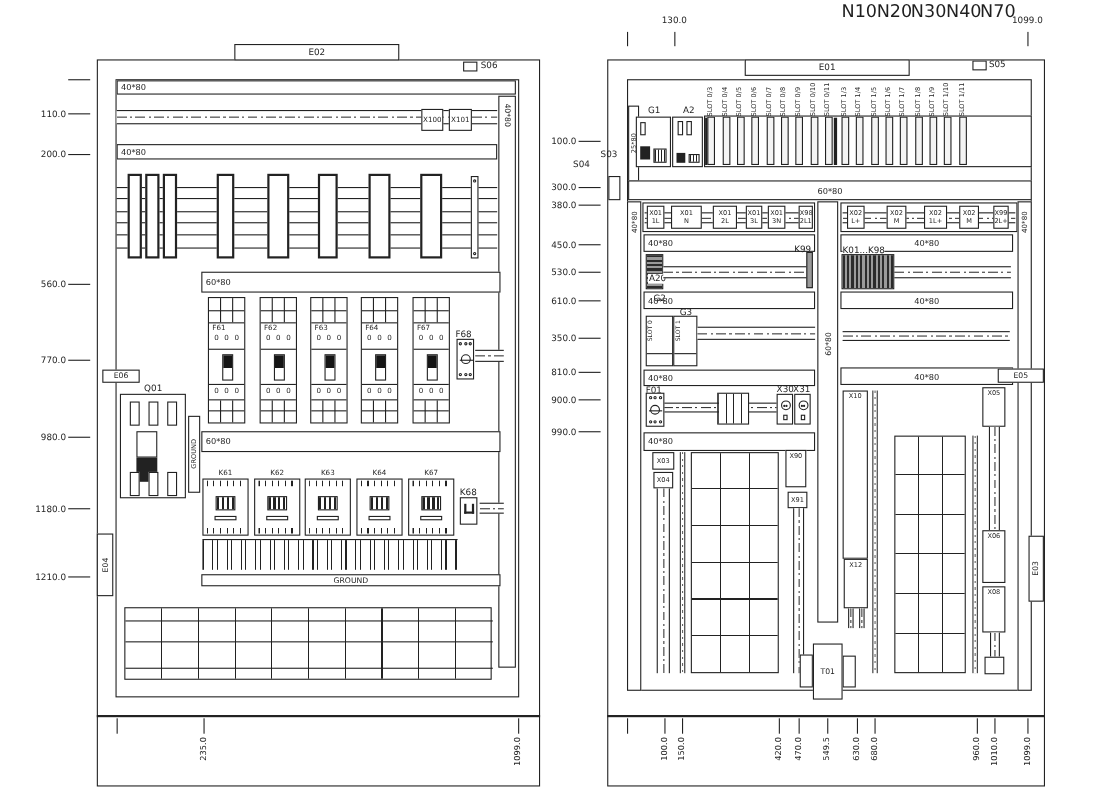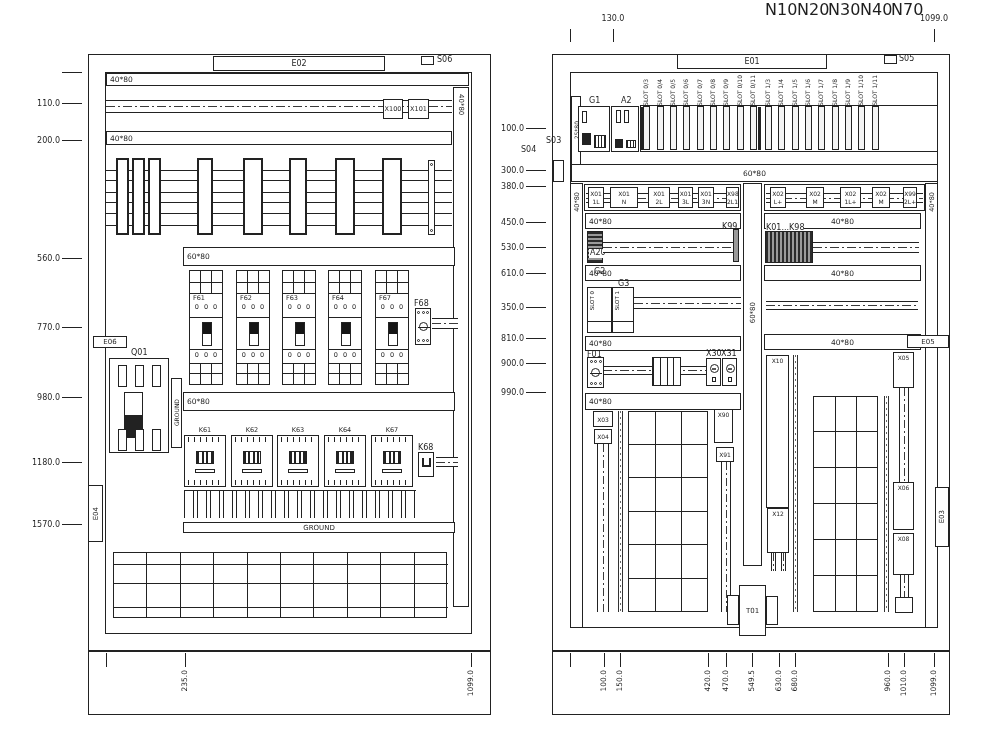"E02" div.box { top: 56px -> 40px; width: 172px -> 150px }
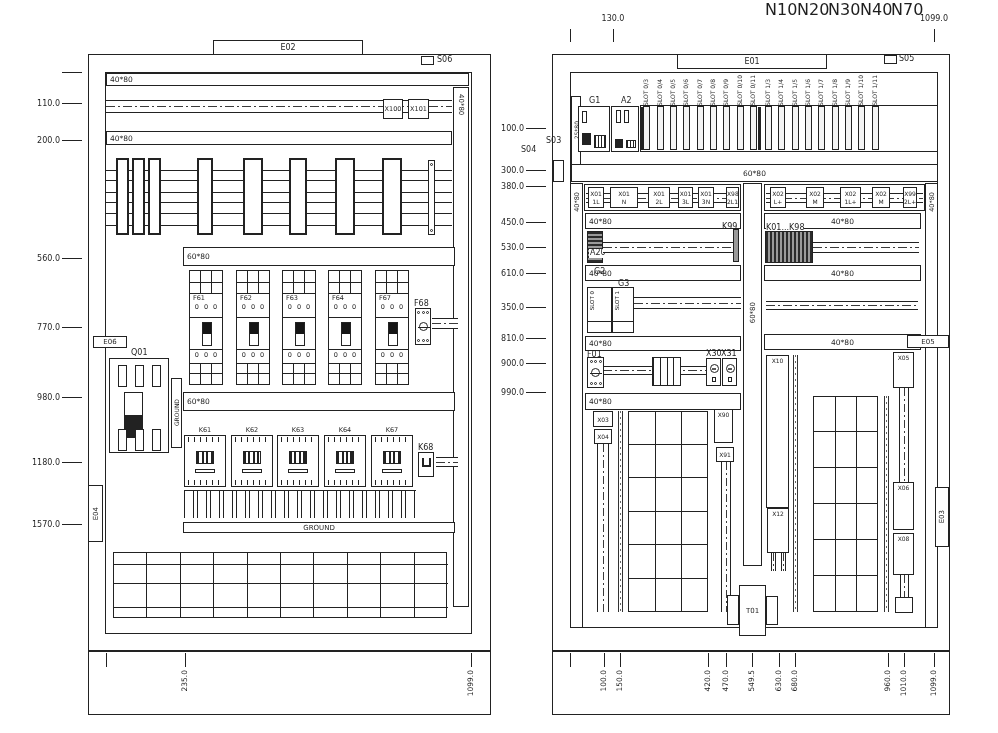"1570.0" span.dimLt { text: 1570.0 -> 1210.0 }
